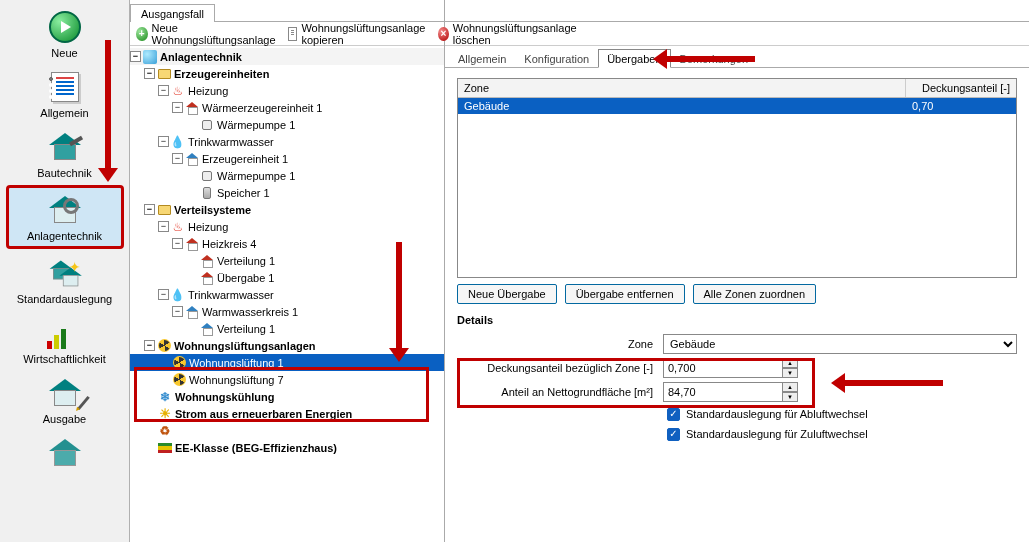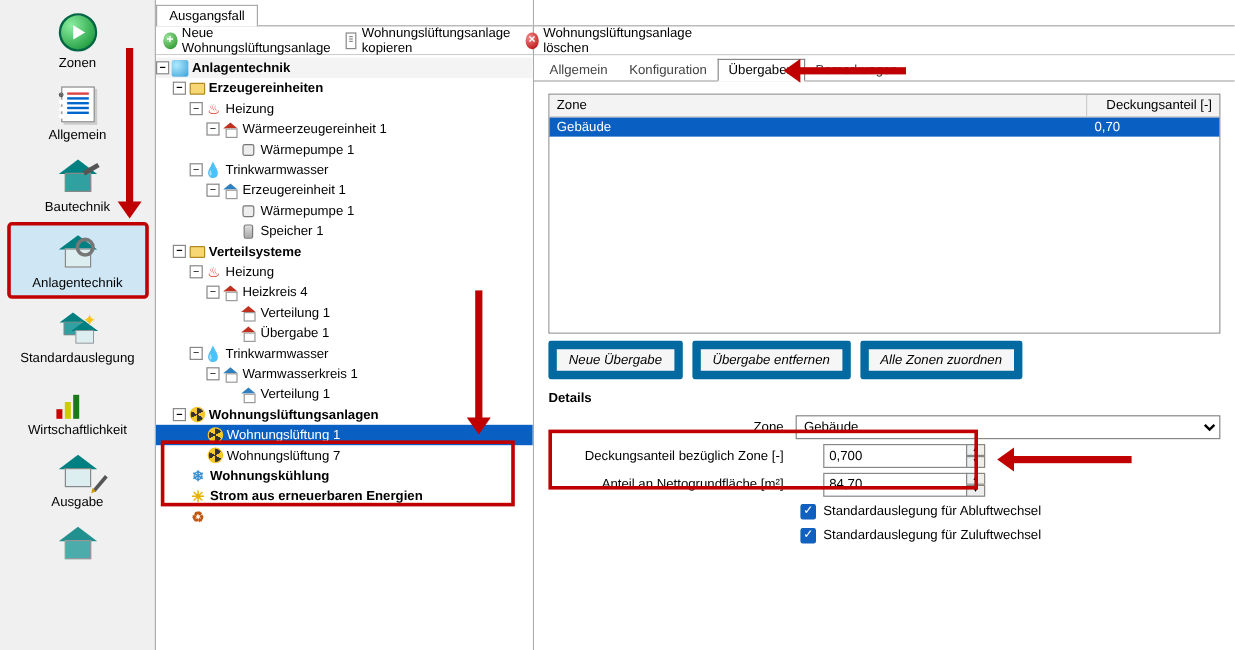"Zonen" div.nav-label { text: Zonen -> Neue }
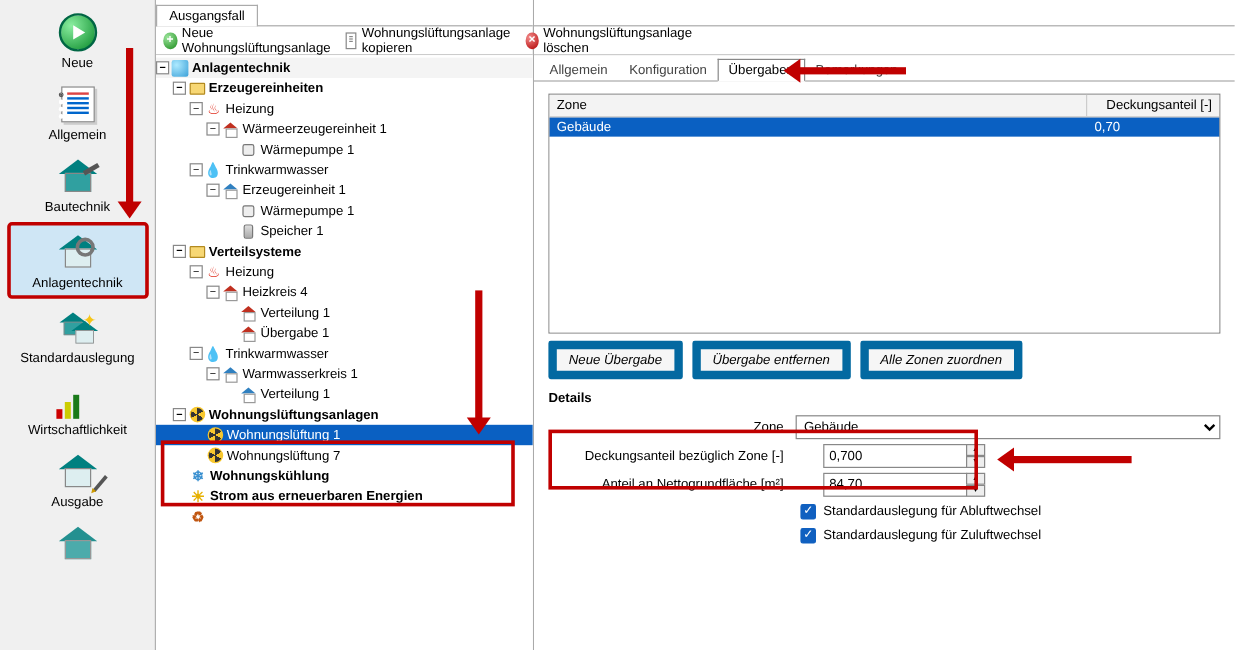"Neue Übergabe" .btn { border: 7px solid #0369a1 -> 1px solid #0369a1; font-style: italic -> none }
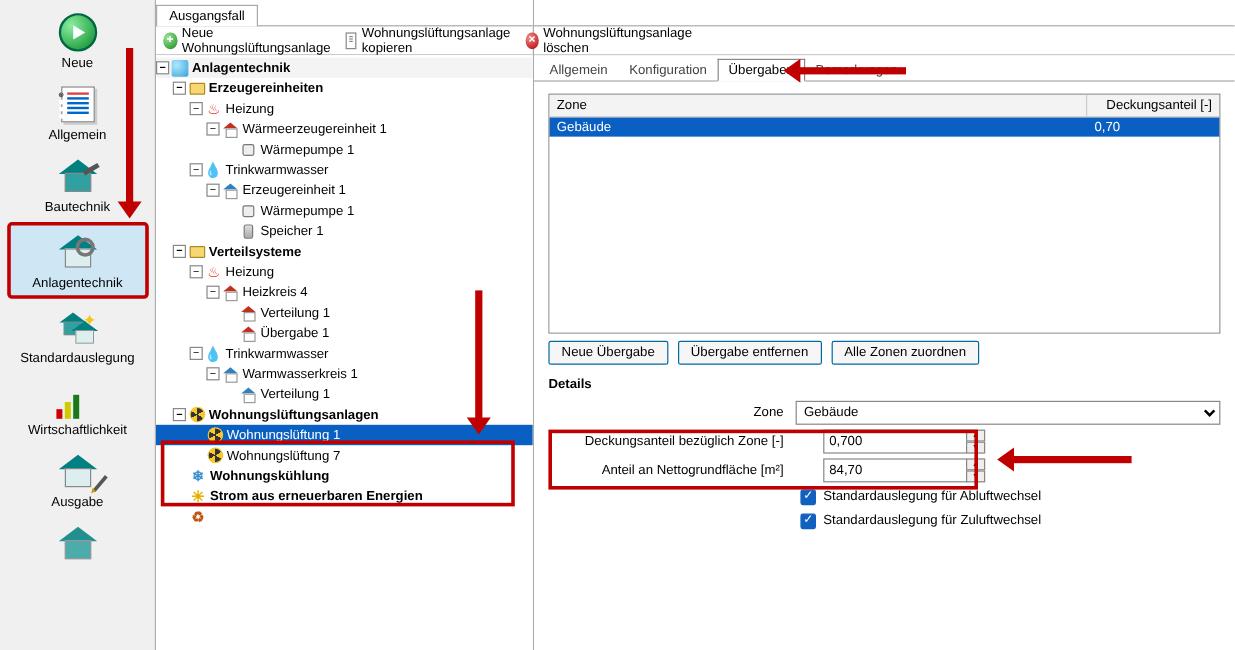"0,700" .numbox { margin-left: 23px -> none }
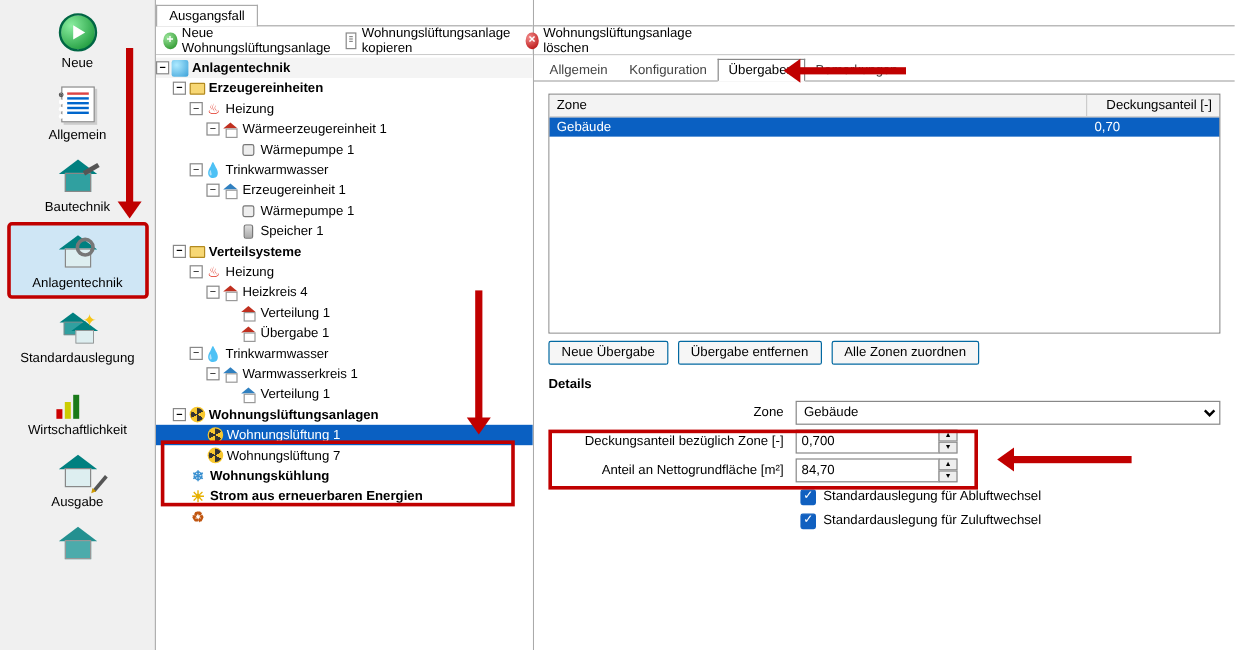"EE-Klasse (BEG-Effizienzhaus)" div.trow { html: none -> <div> <span></span> <span></span> <span> <span></span> </span> <span>EE-Klasse (BEG-Effizienzhaus)</span> </div> }
